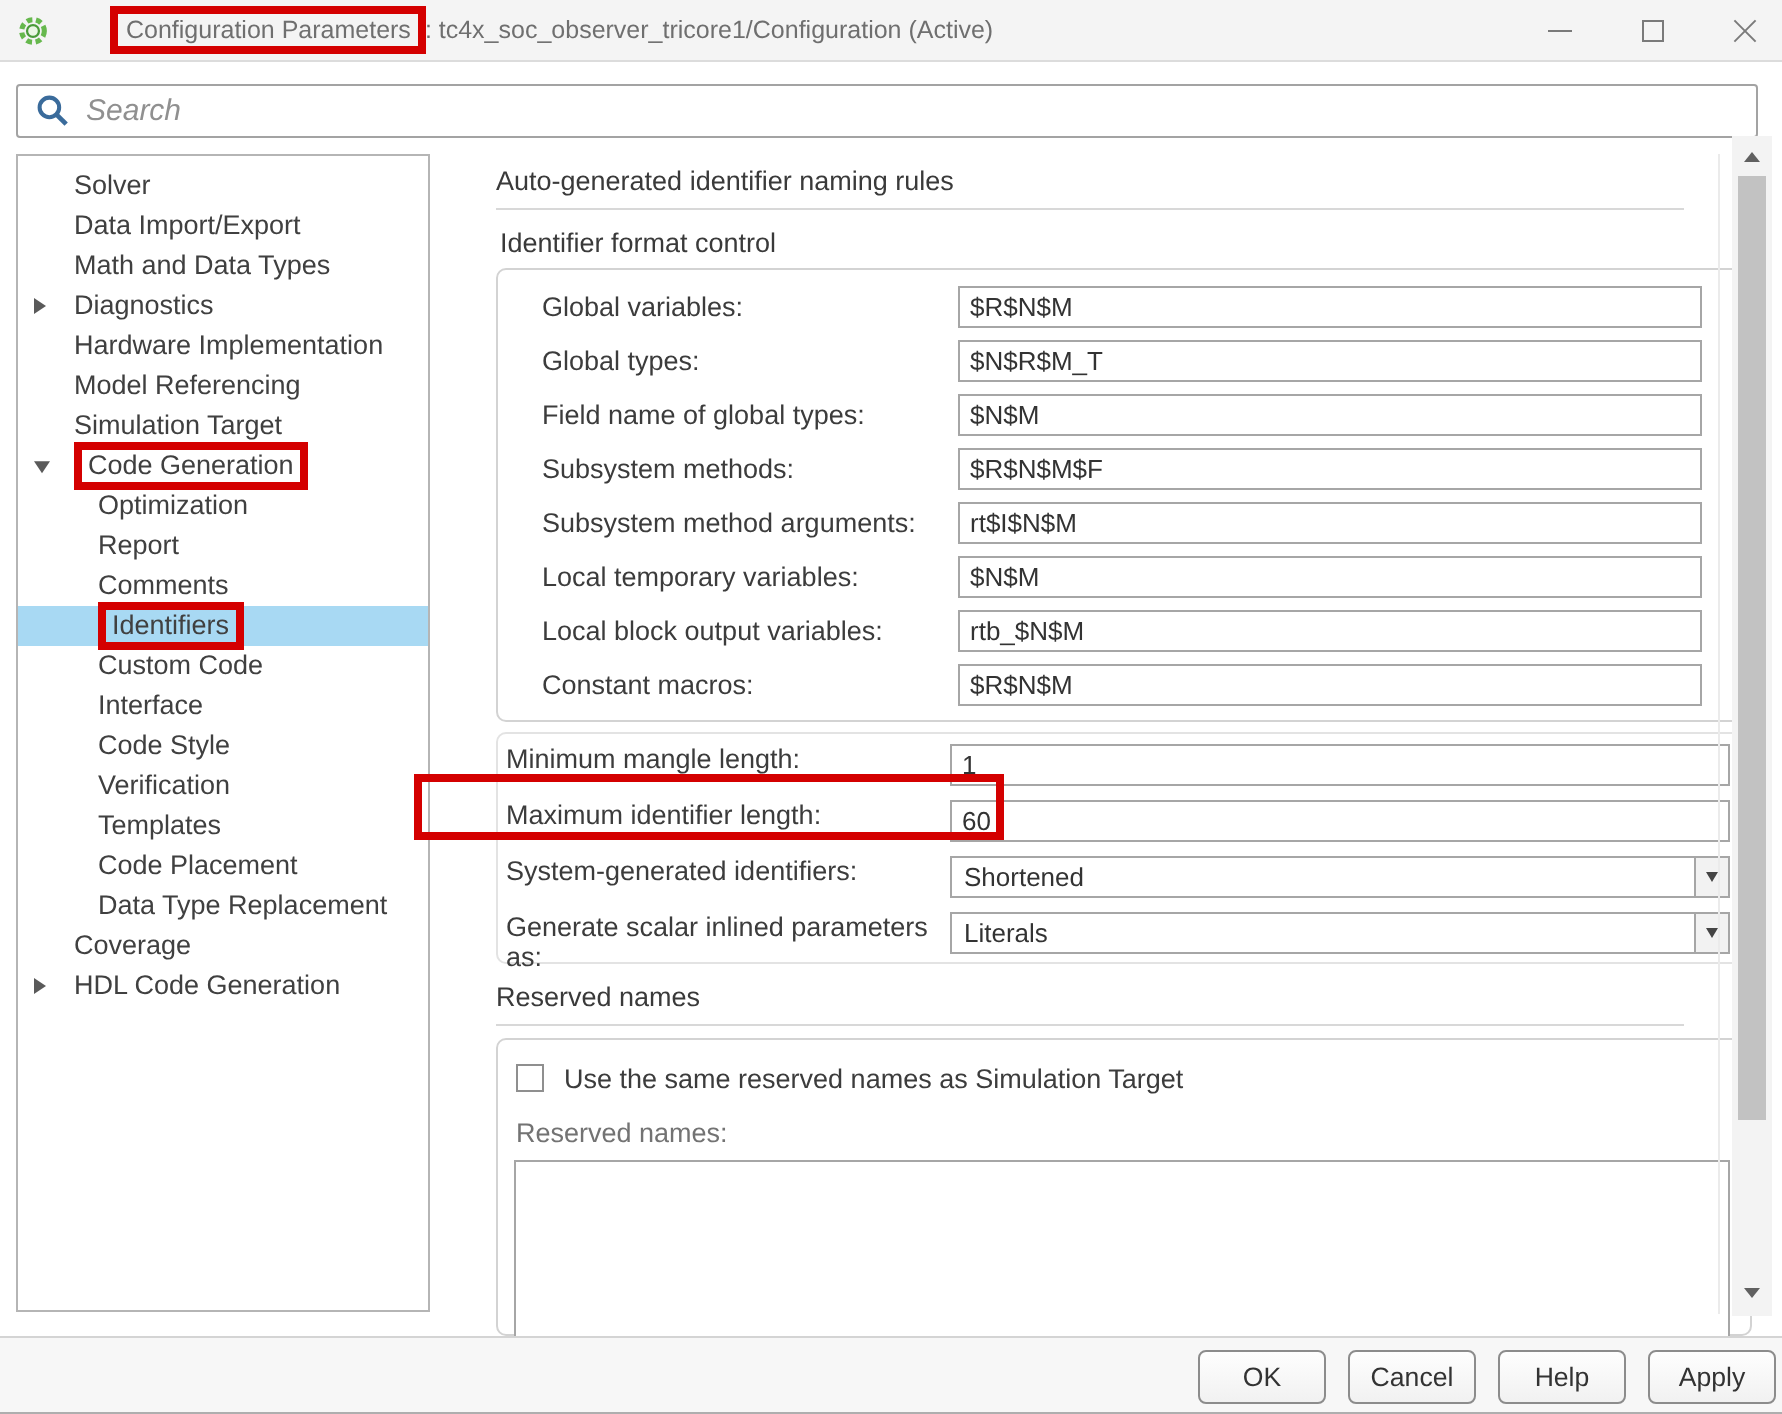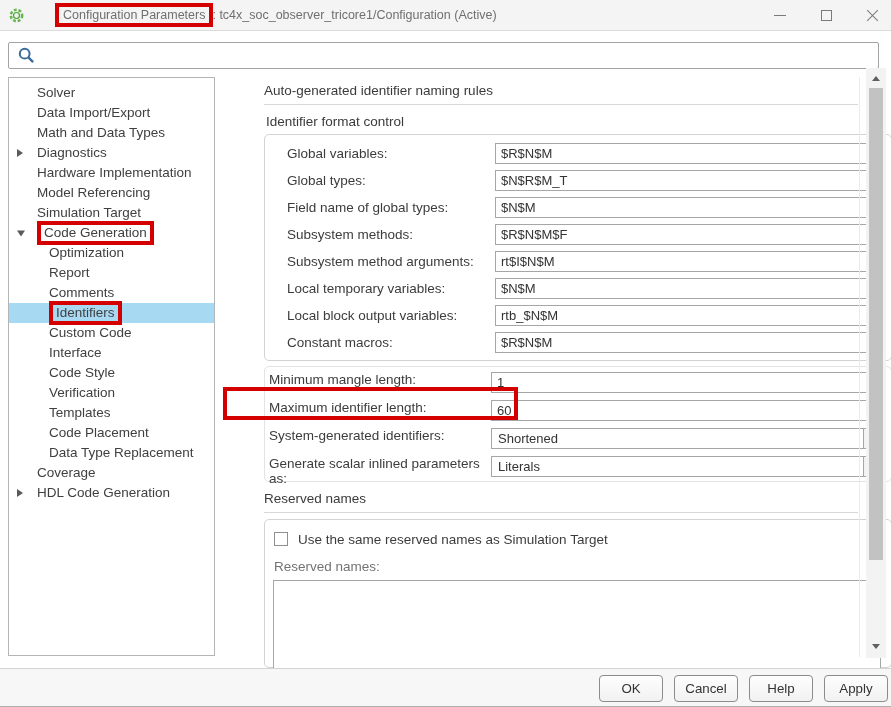"Search" input { html: none -> <input> }
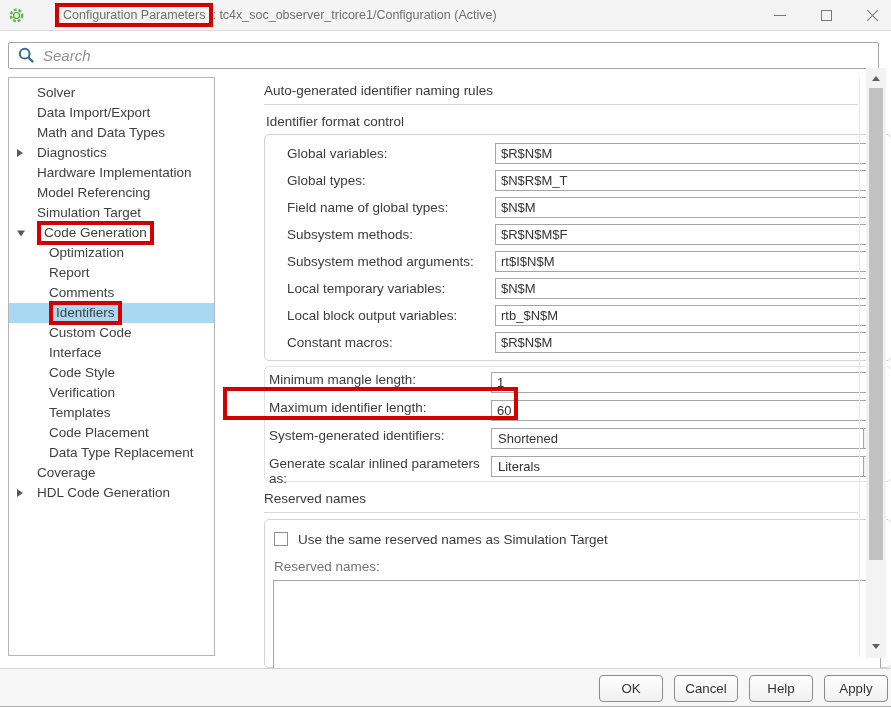"Auto-generated identifier naming rules" .main { left: 228px -> 212px }
